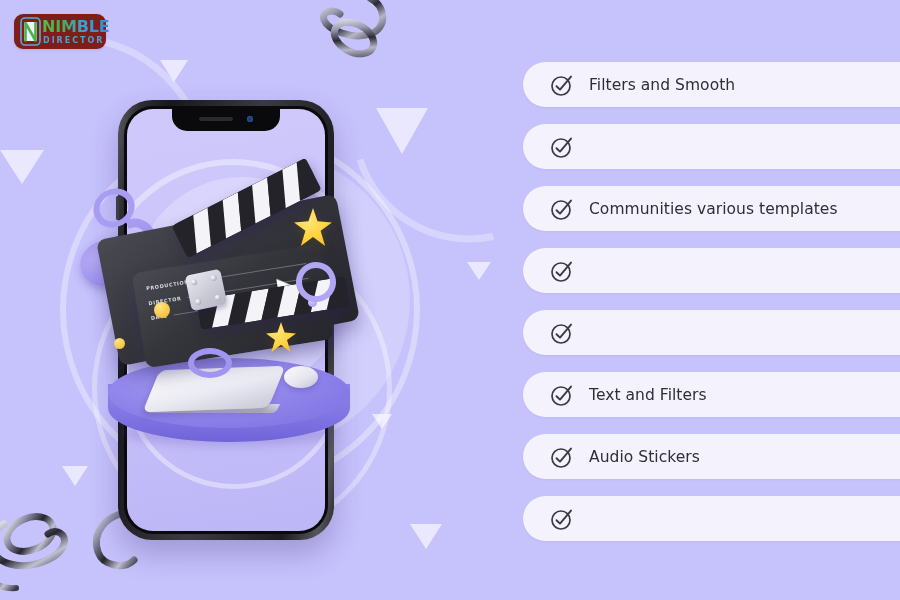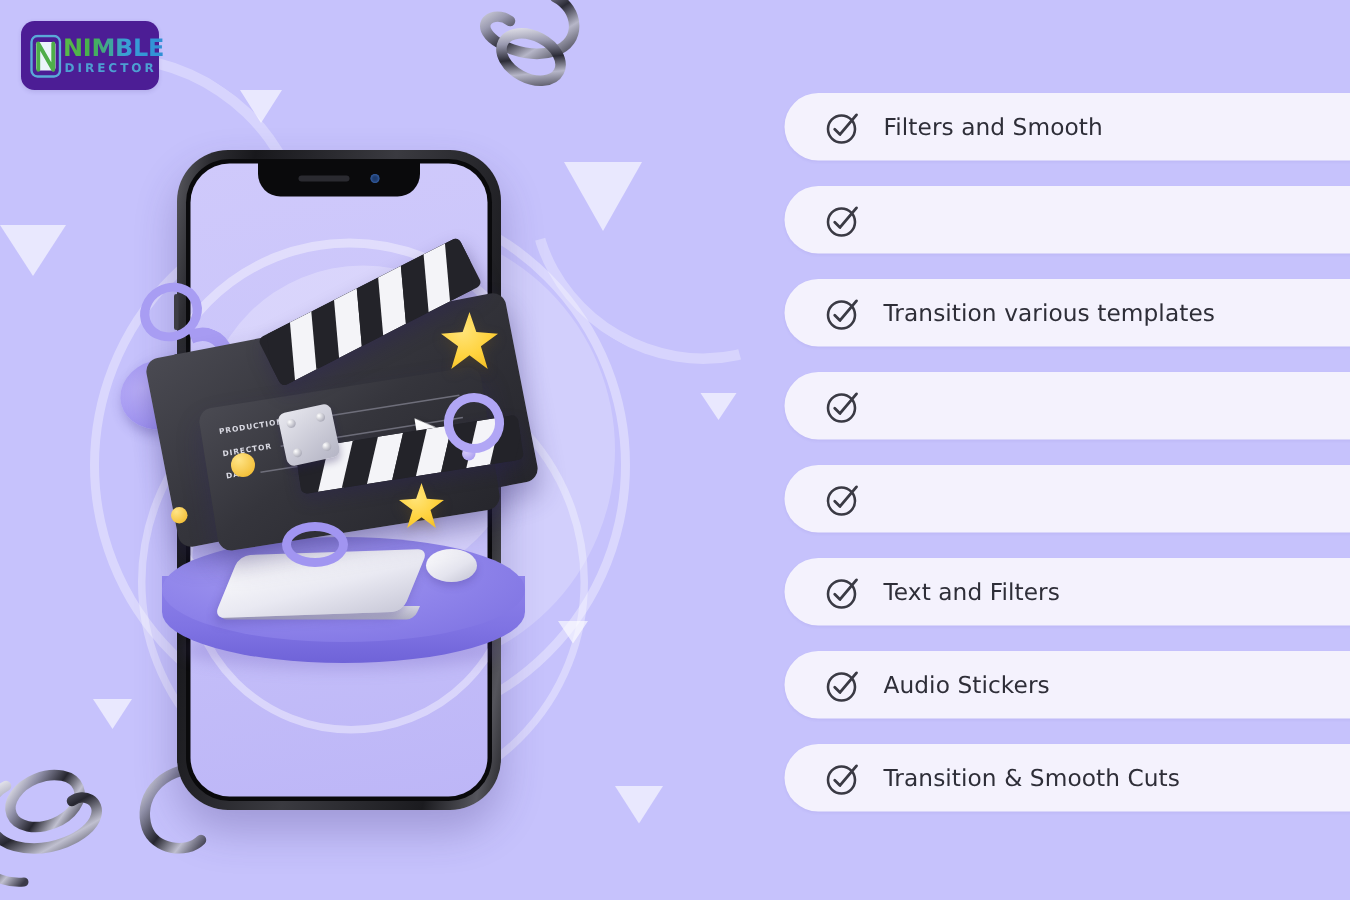"NIMBLE" .logo-card { background: #4c1d95 -> #7f1d1d; height: 46px -> 35px }
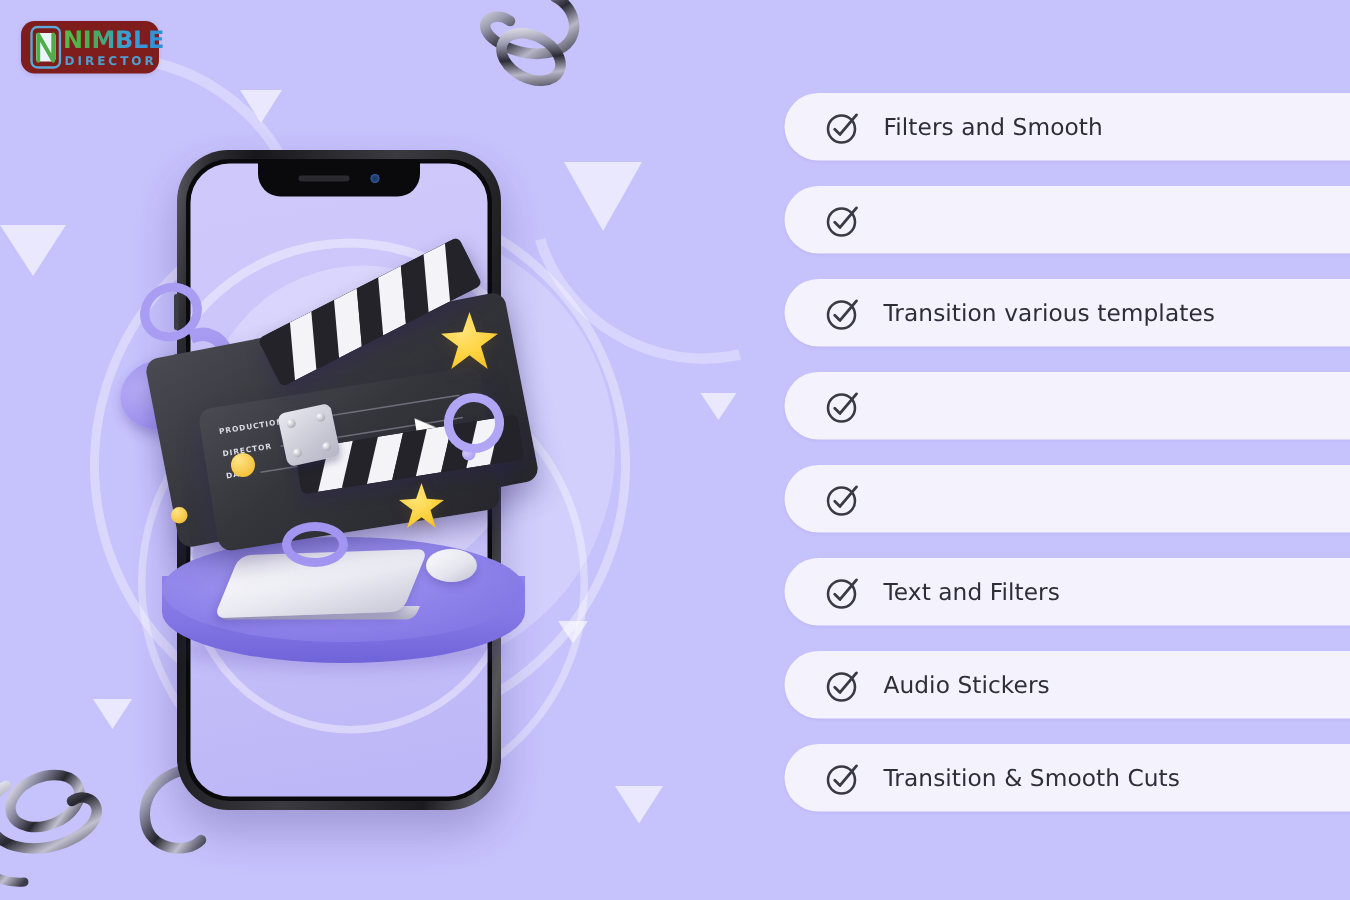"Transition various templates" span.feature-label { text: Transition -> Communities }
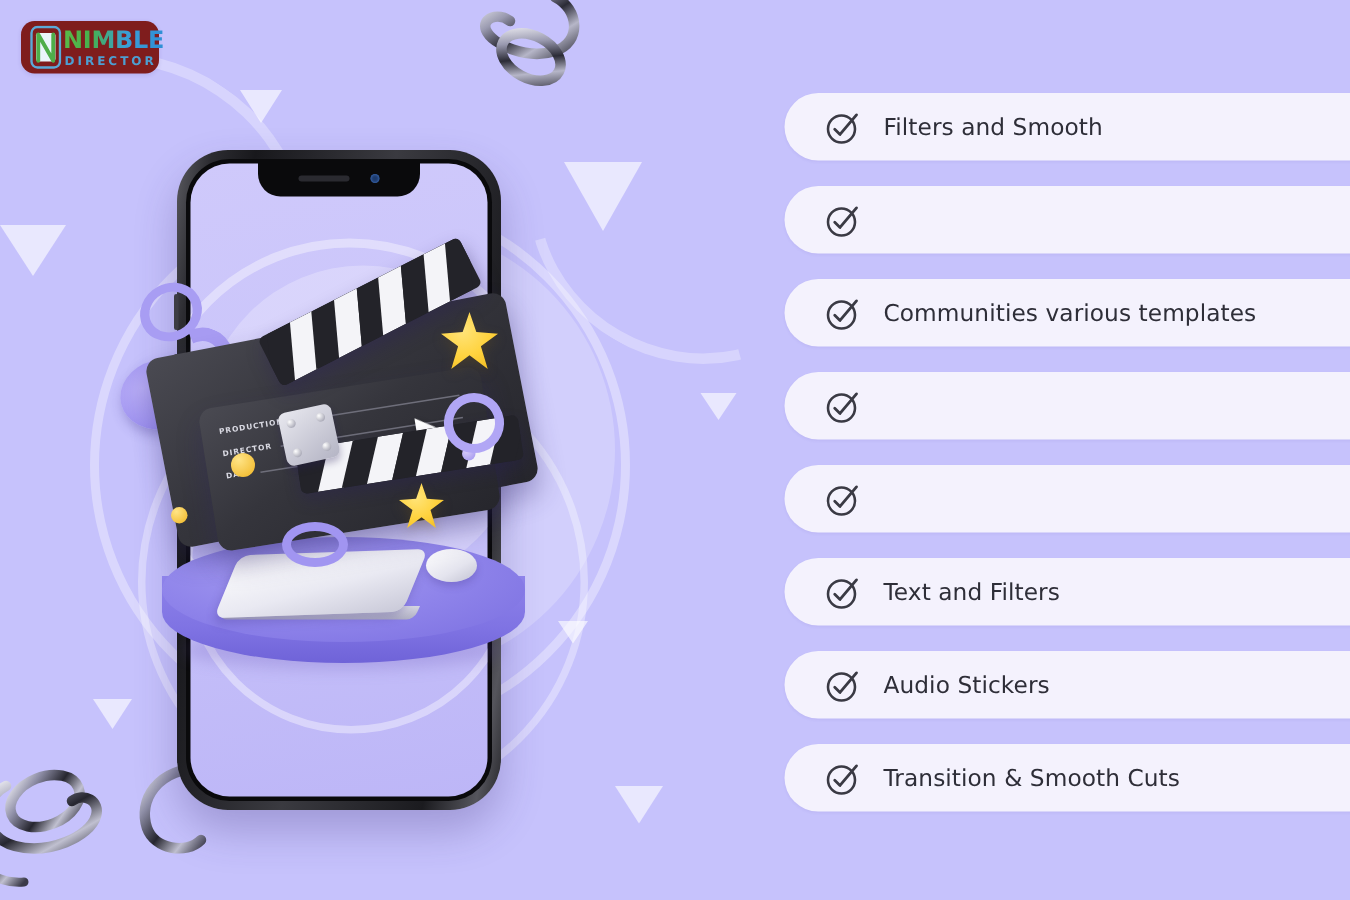"Transition & Smooth Cuts" span.feature-label { html: <span>Transition &amp; Smooth Cuts</span> -> none }
